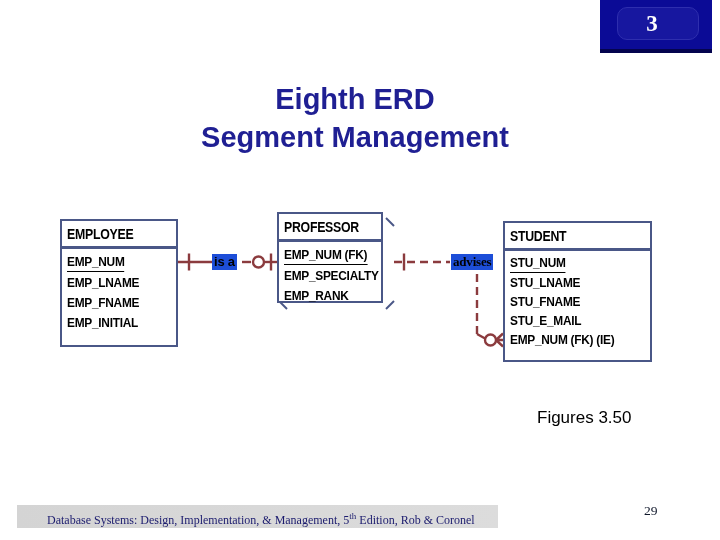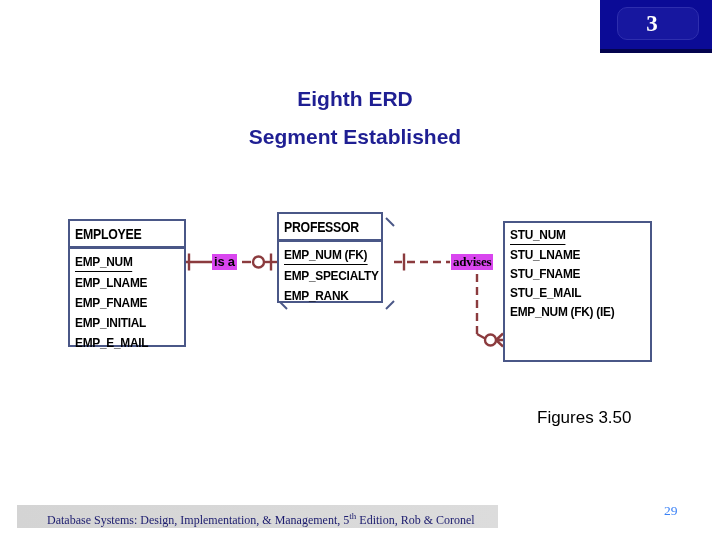"Eighth ERD" .title { font-size: 21px -> 29px }
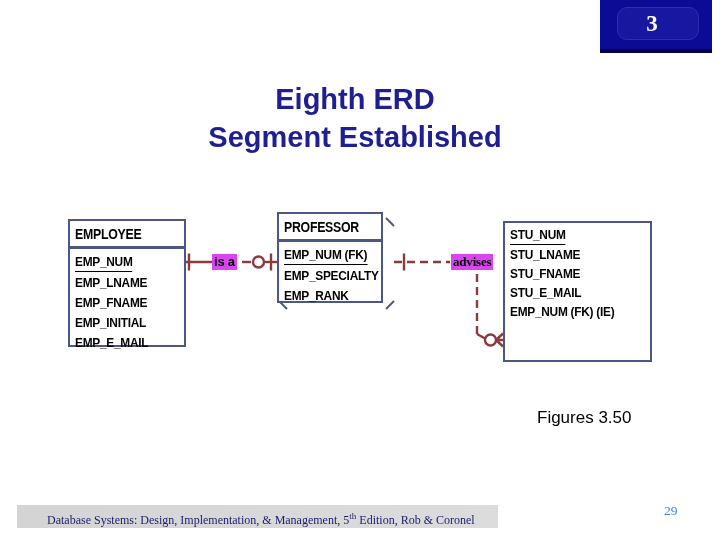"Segment Established" div { text: Established -> Management }
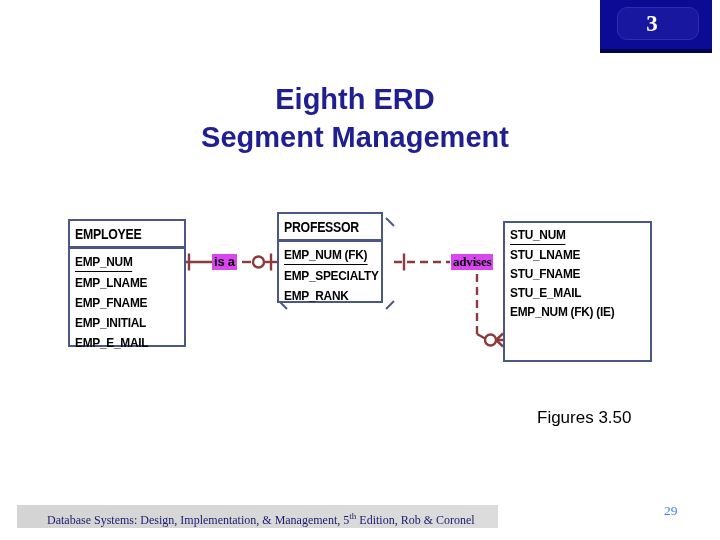"EMPLOYEE" div.entity { left: 68px -> 60px }
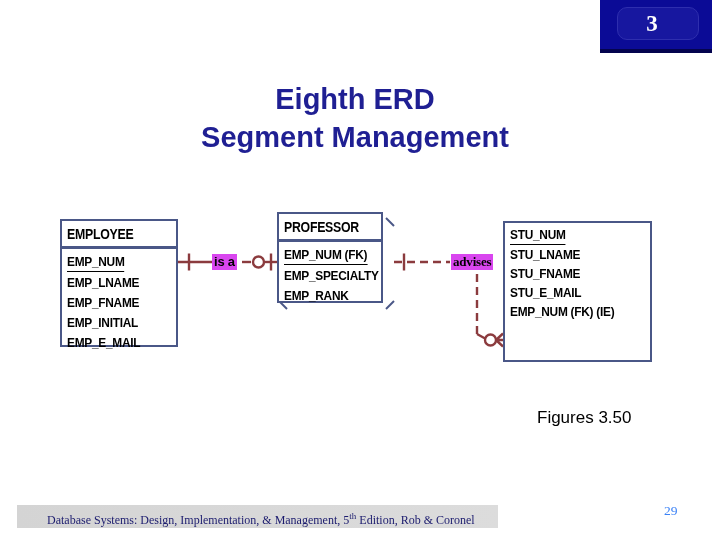"STUDENT" div.hdr { html: none -> <div> <span>STUDENT</span> </div> }
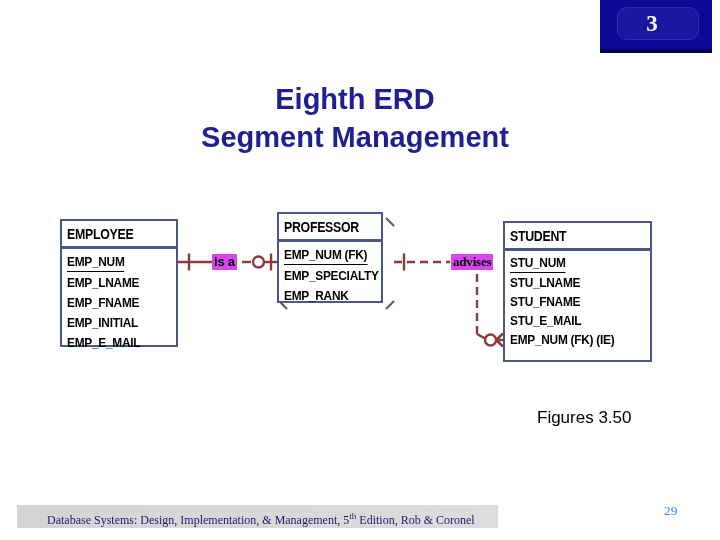"is a" .rel-label { background: #d946ef -> #1d4ed8 }
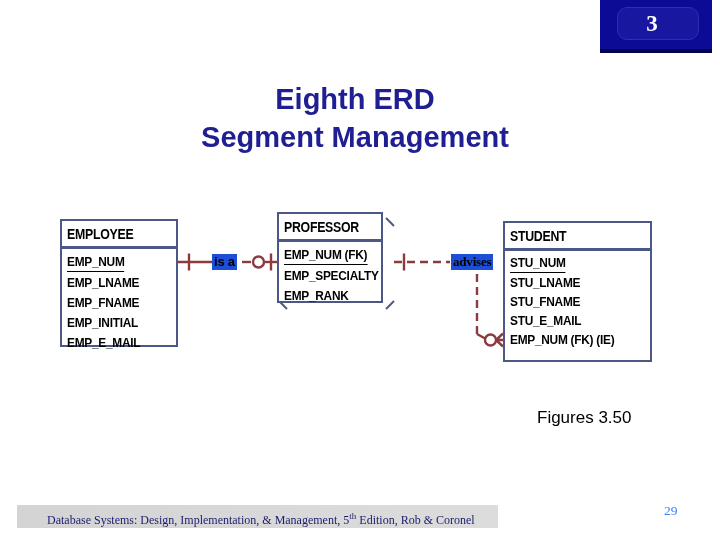"EMP_E_MAIL" div.row { html: <div><span>EMP_E_MAIL</span></div> -> none }
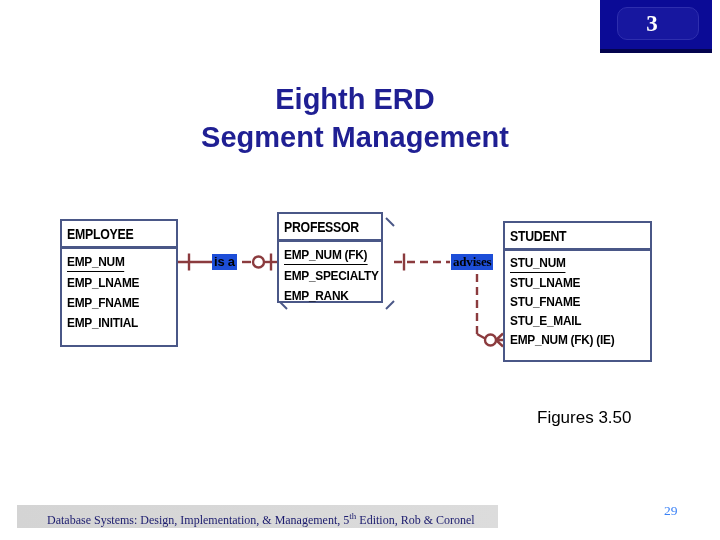"29" .page-number { color: #3b82f6 -> #0f172a; left: 664px -> 644px }
